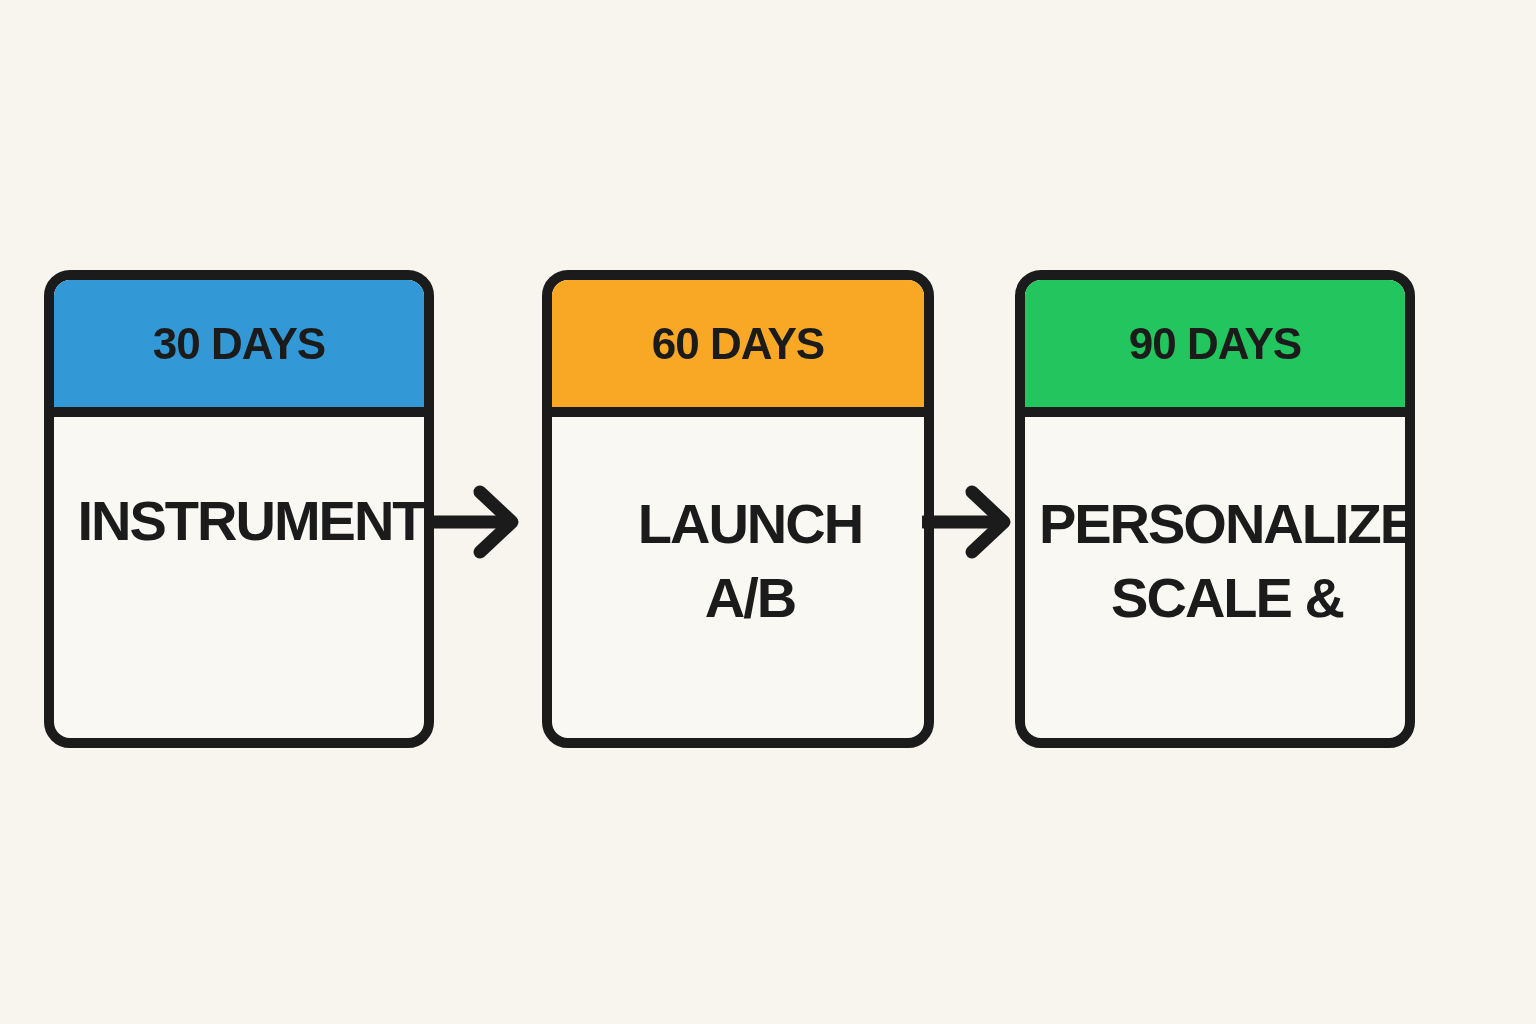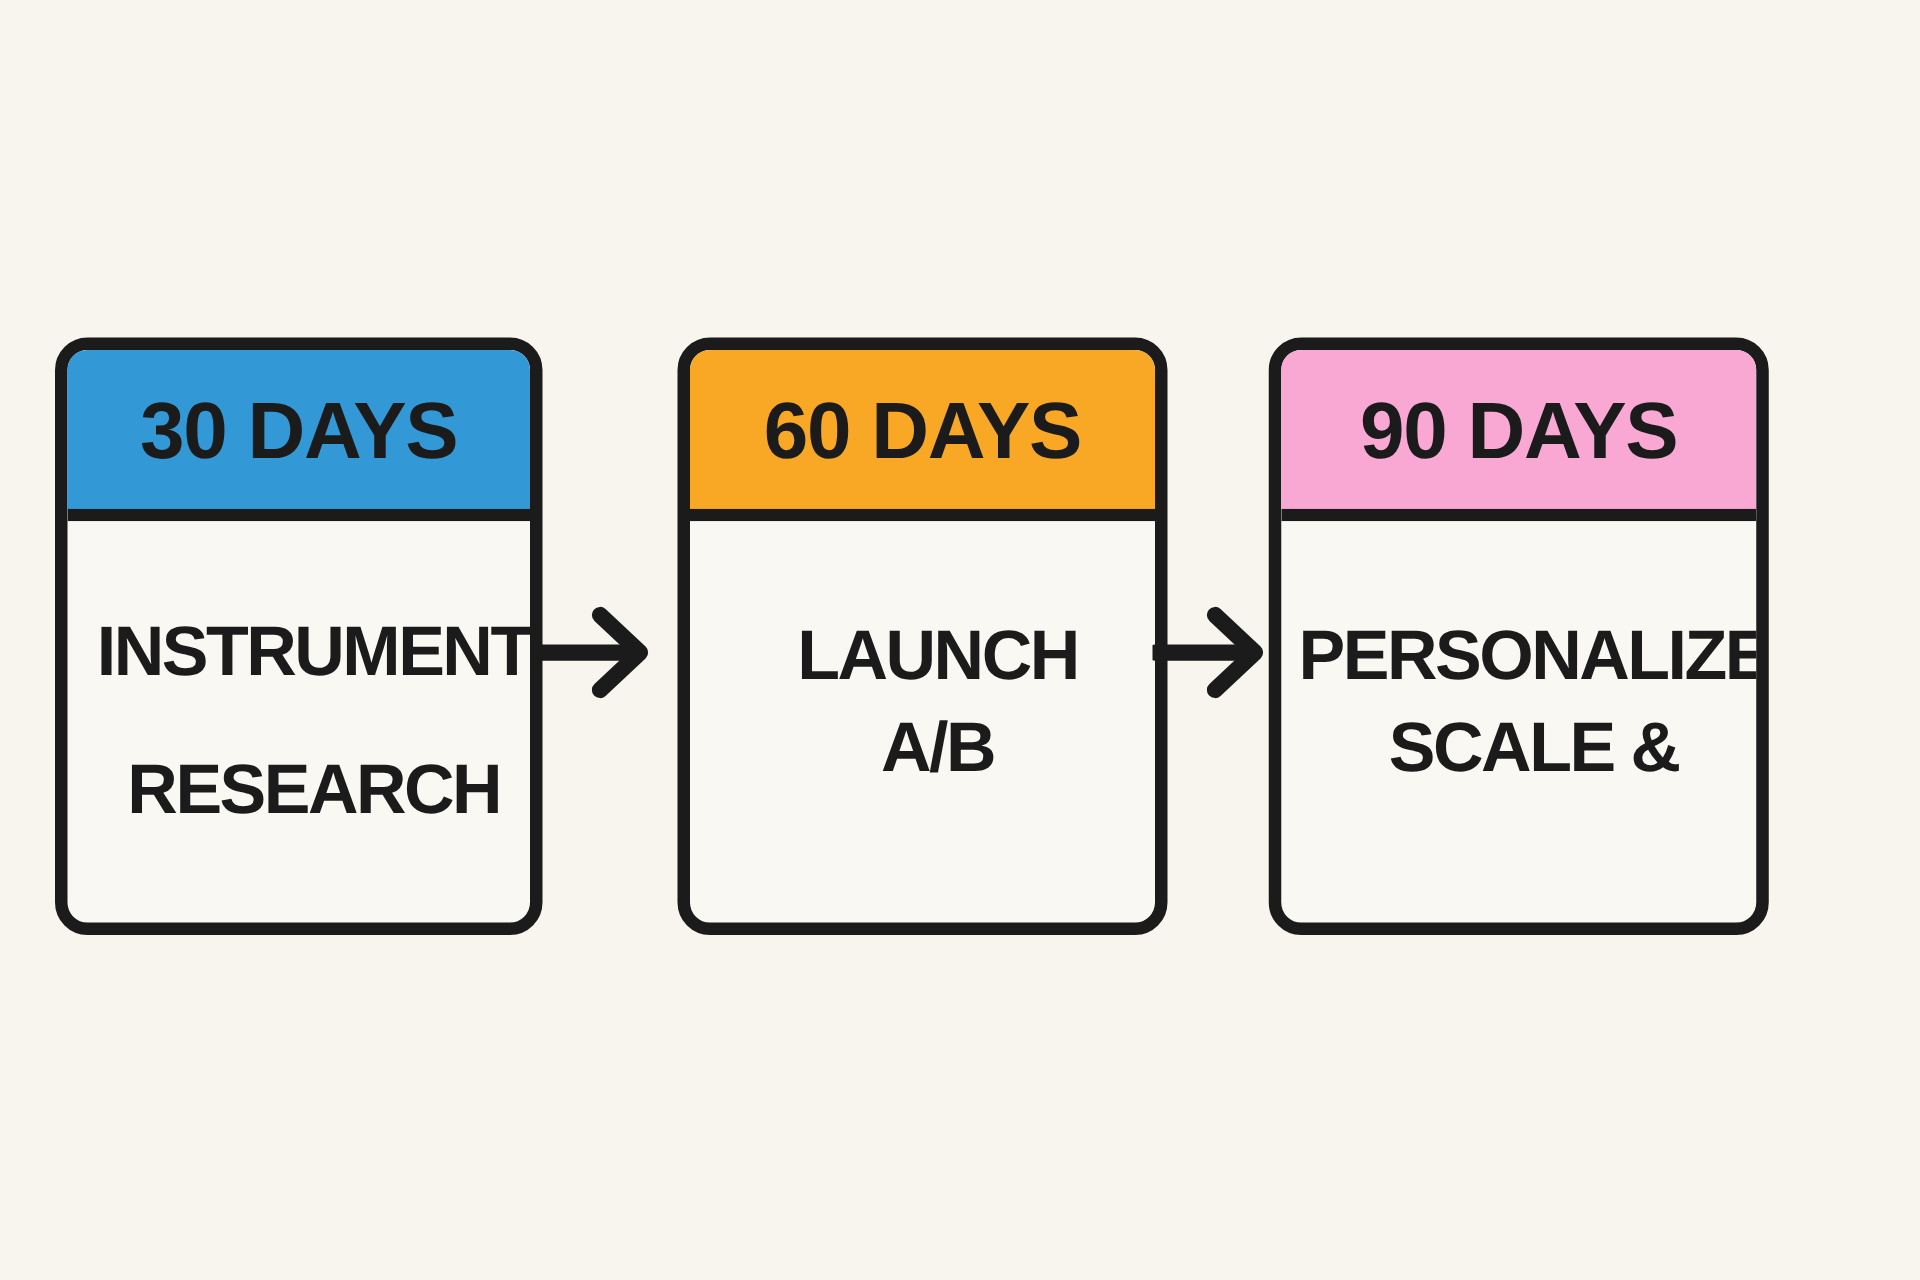"30 DAYS" .card-header span { font-size: 64px -> 44px }
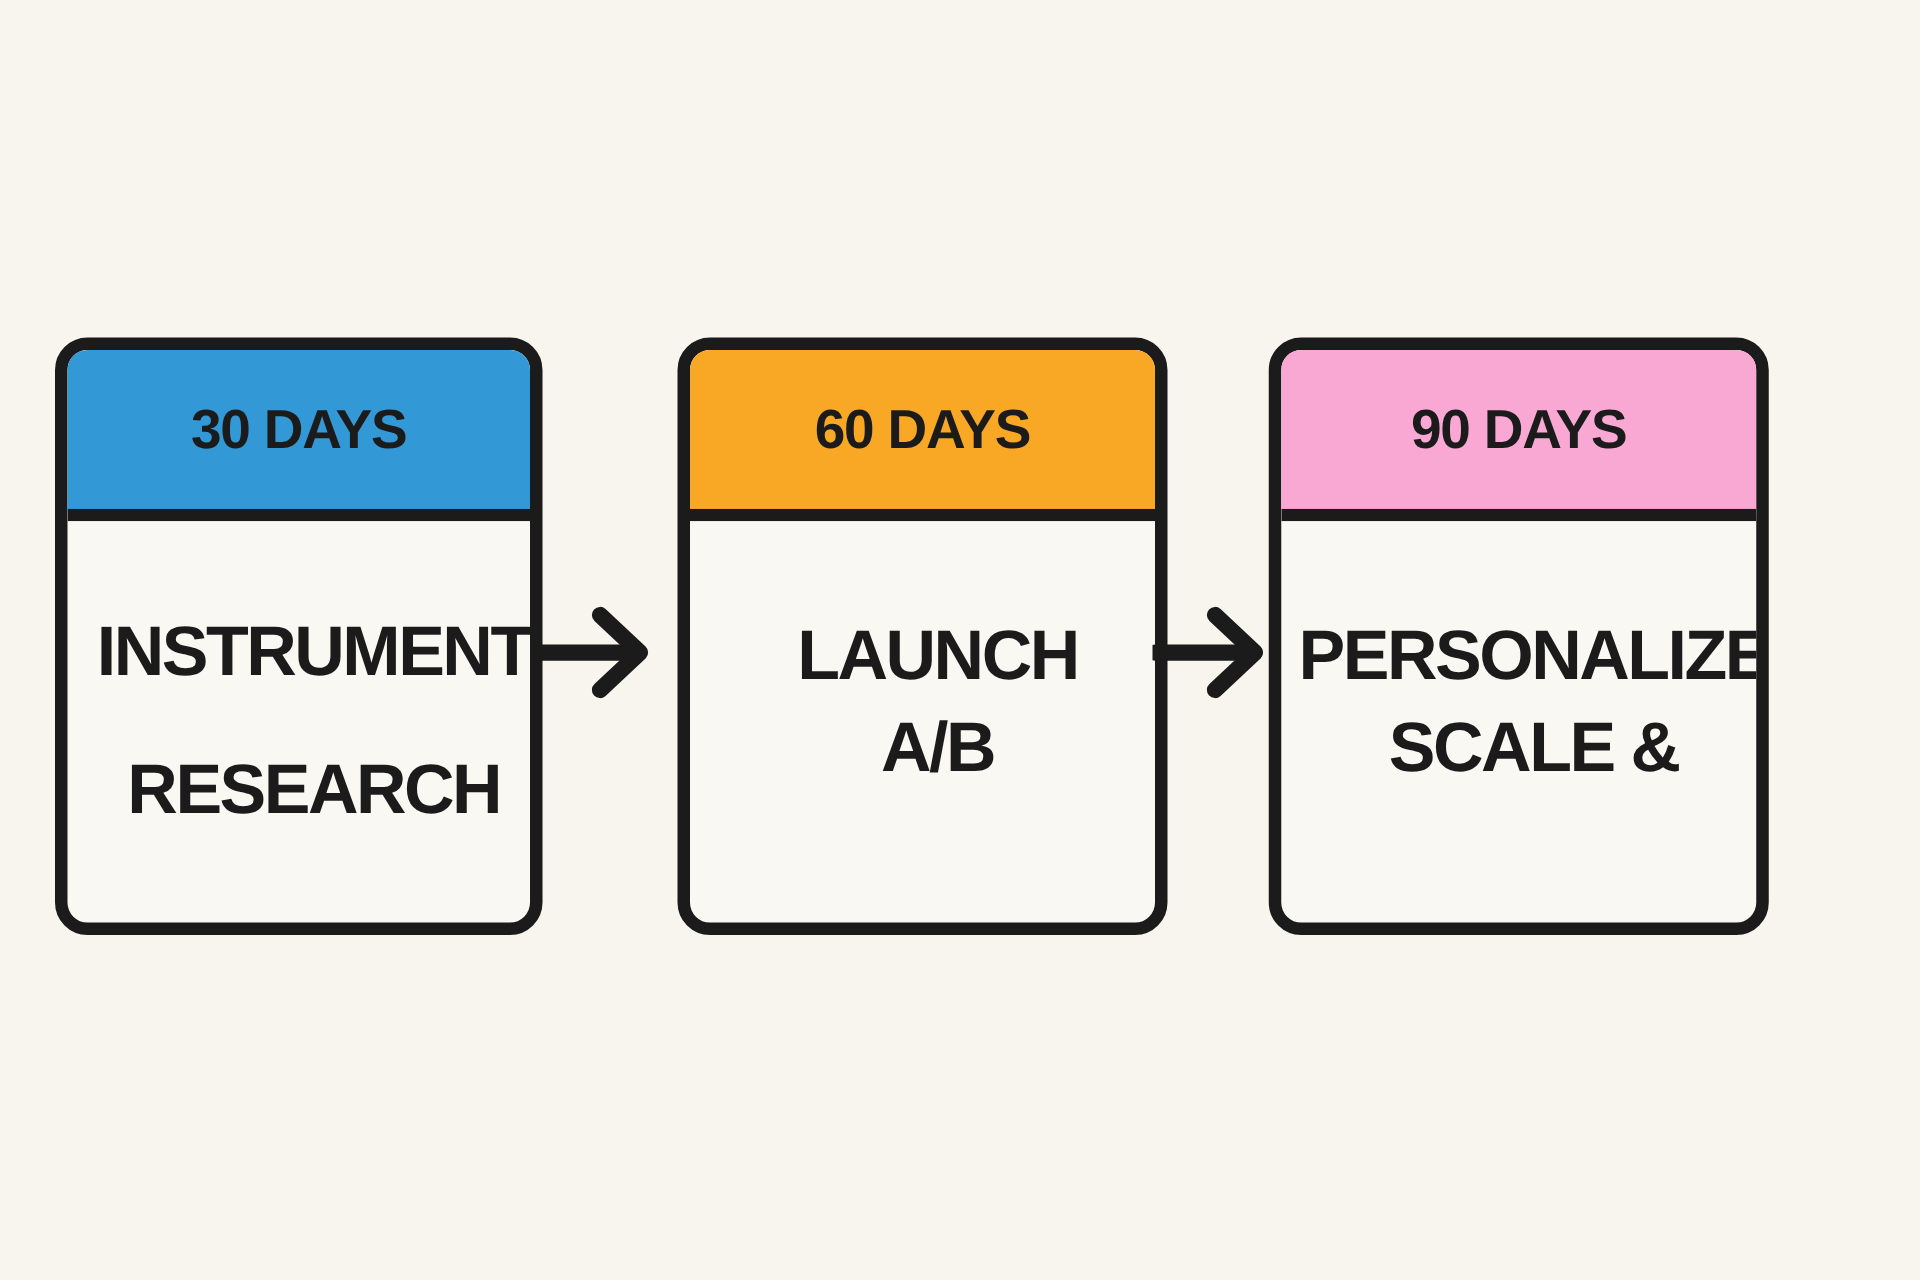"90 DAYS" div.card-header { background-color: #f9a8d4 -> #22c55e }
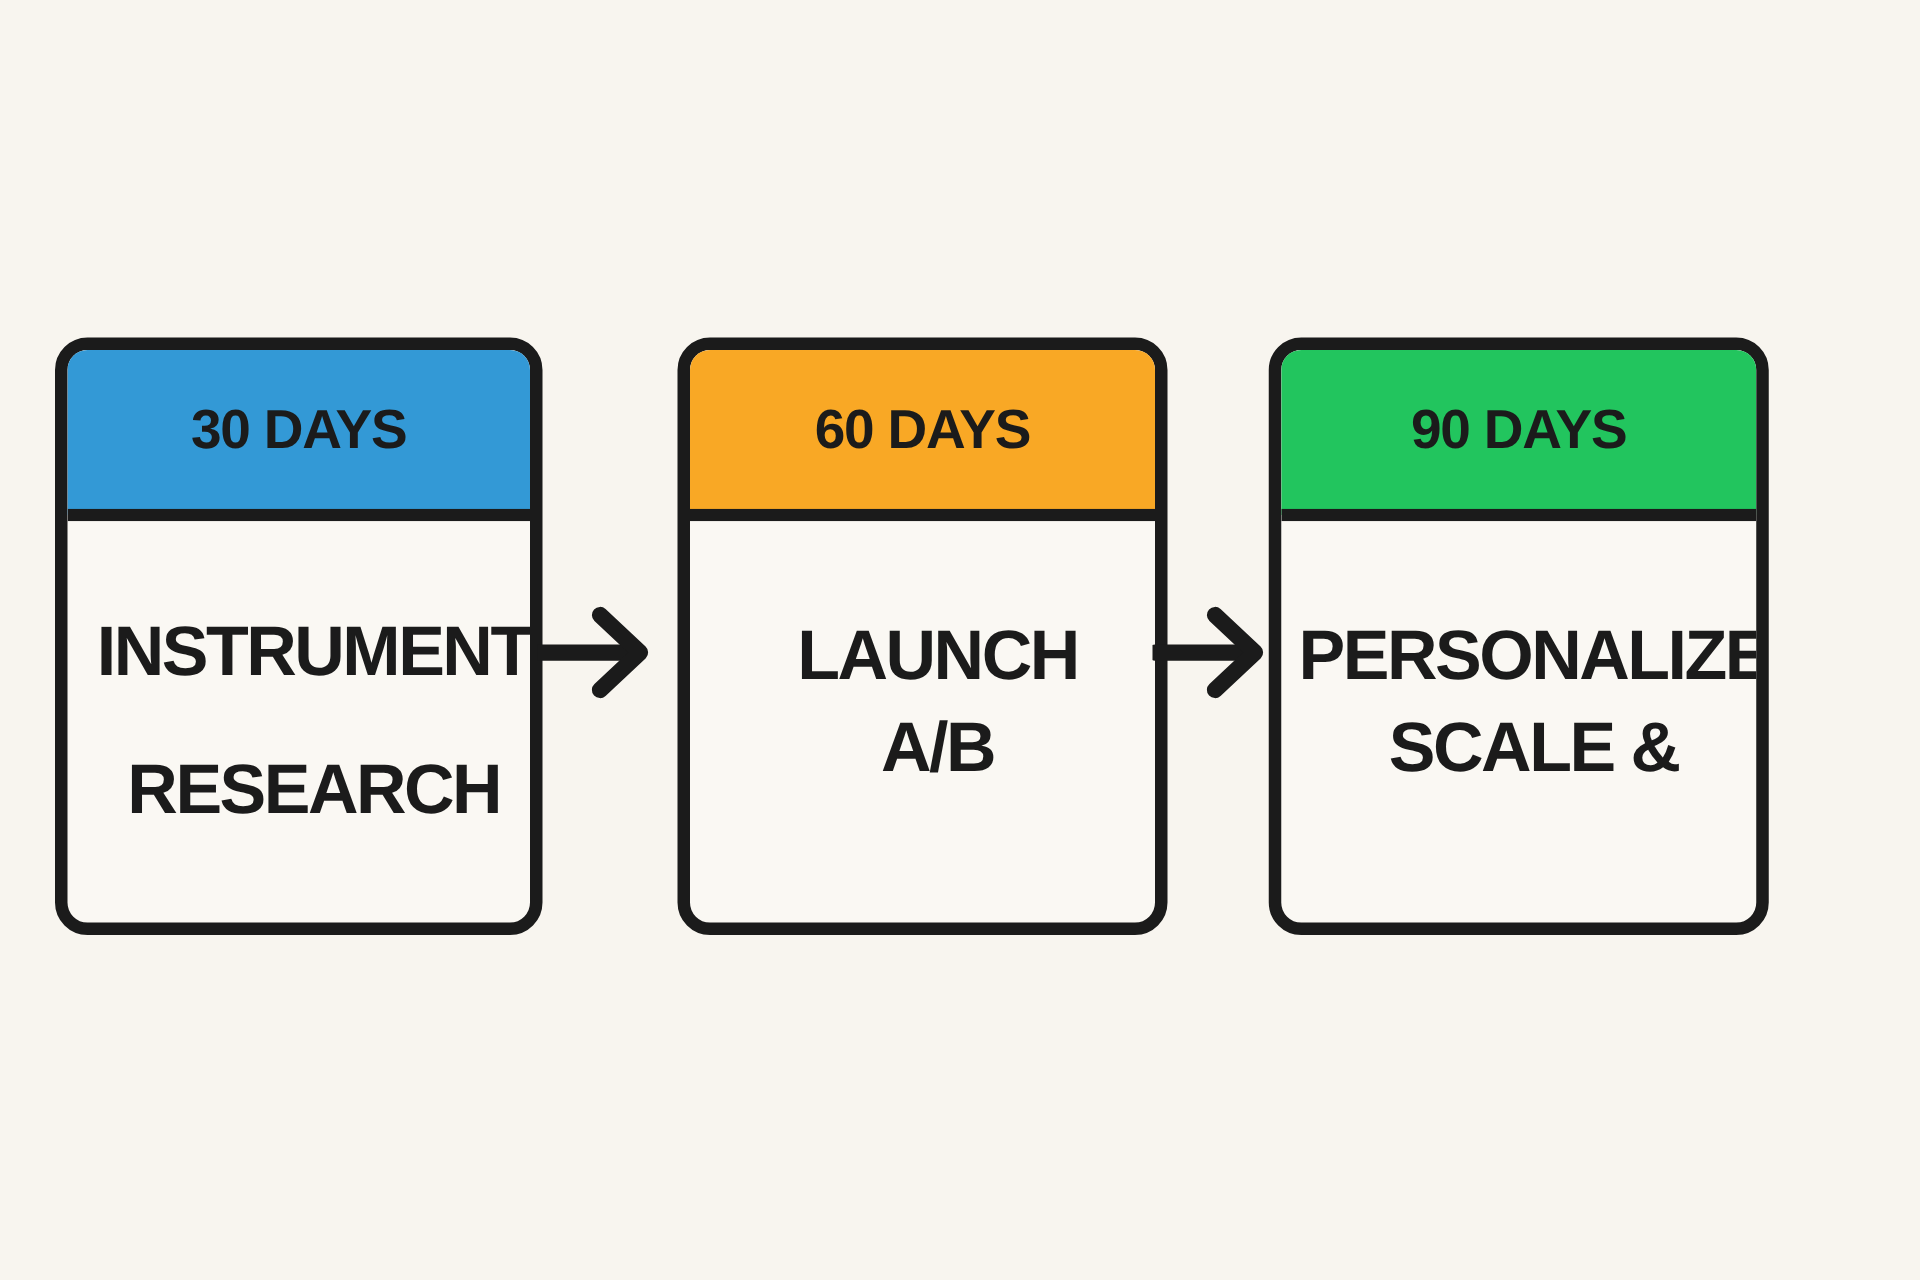"RESEARCH" div.line { html: <div>RESEARCH</div> -> none }
